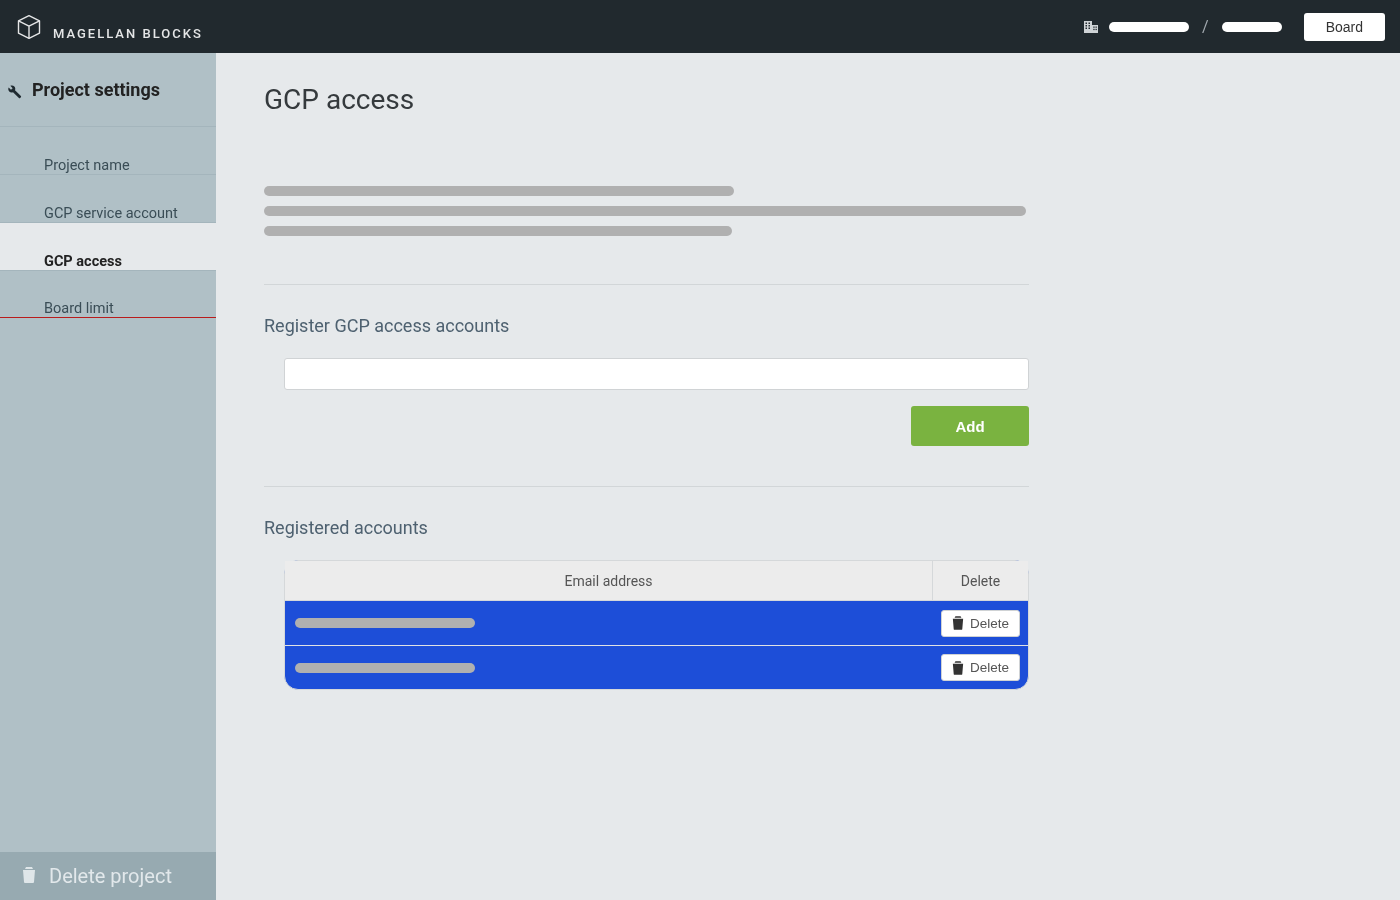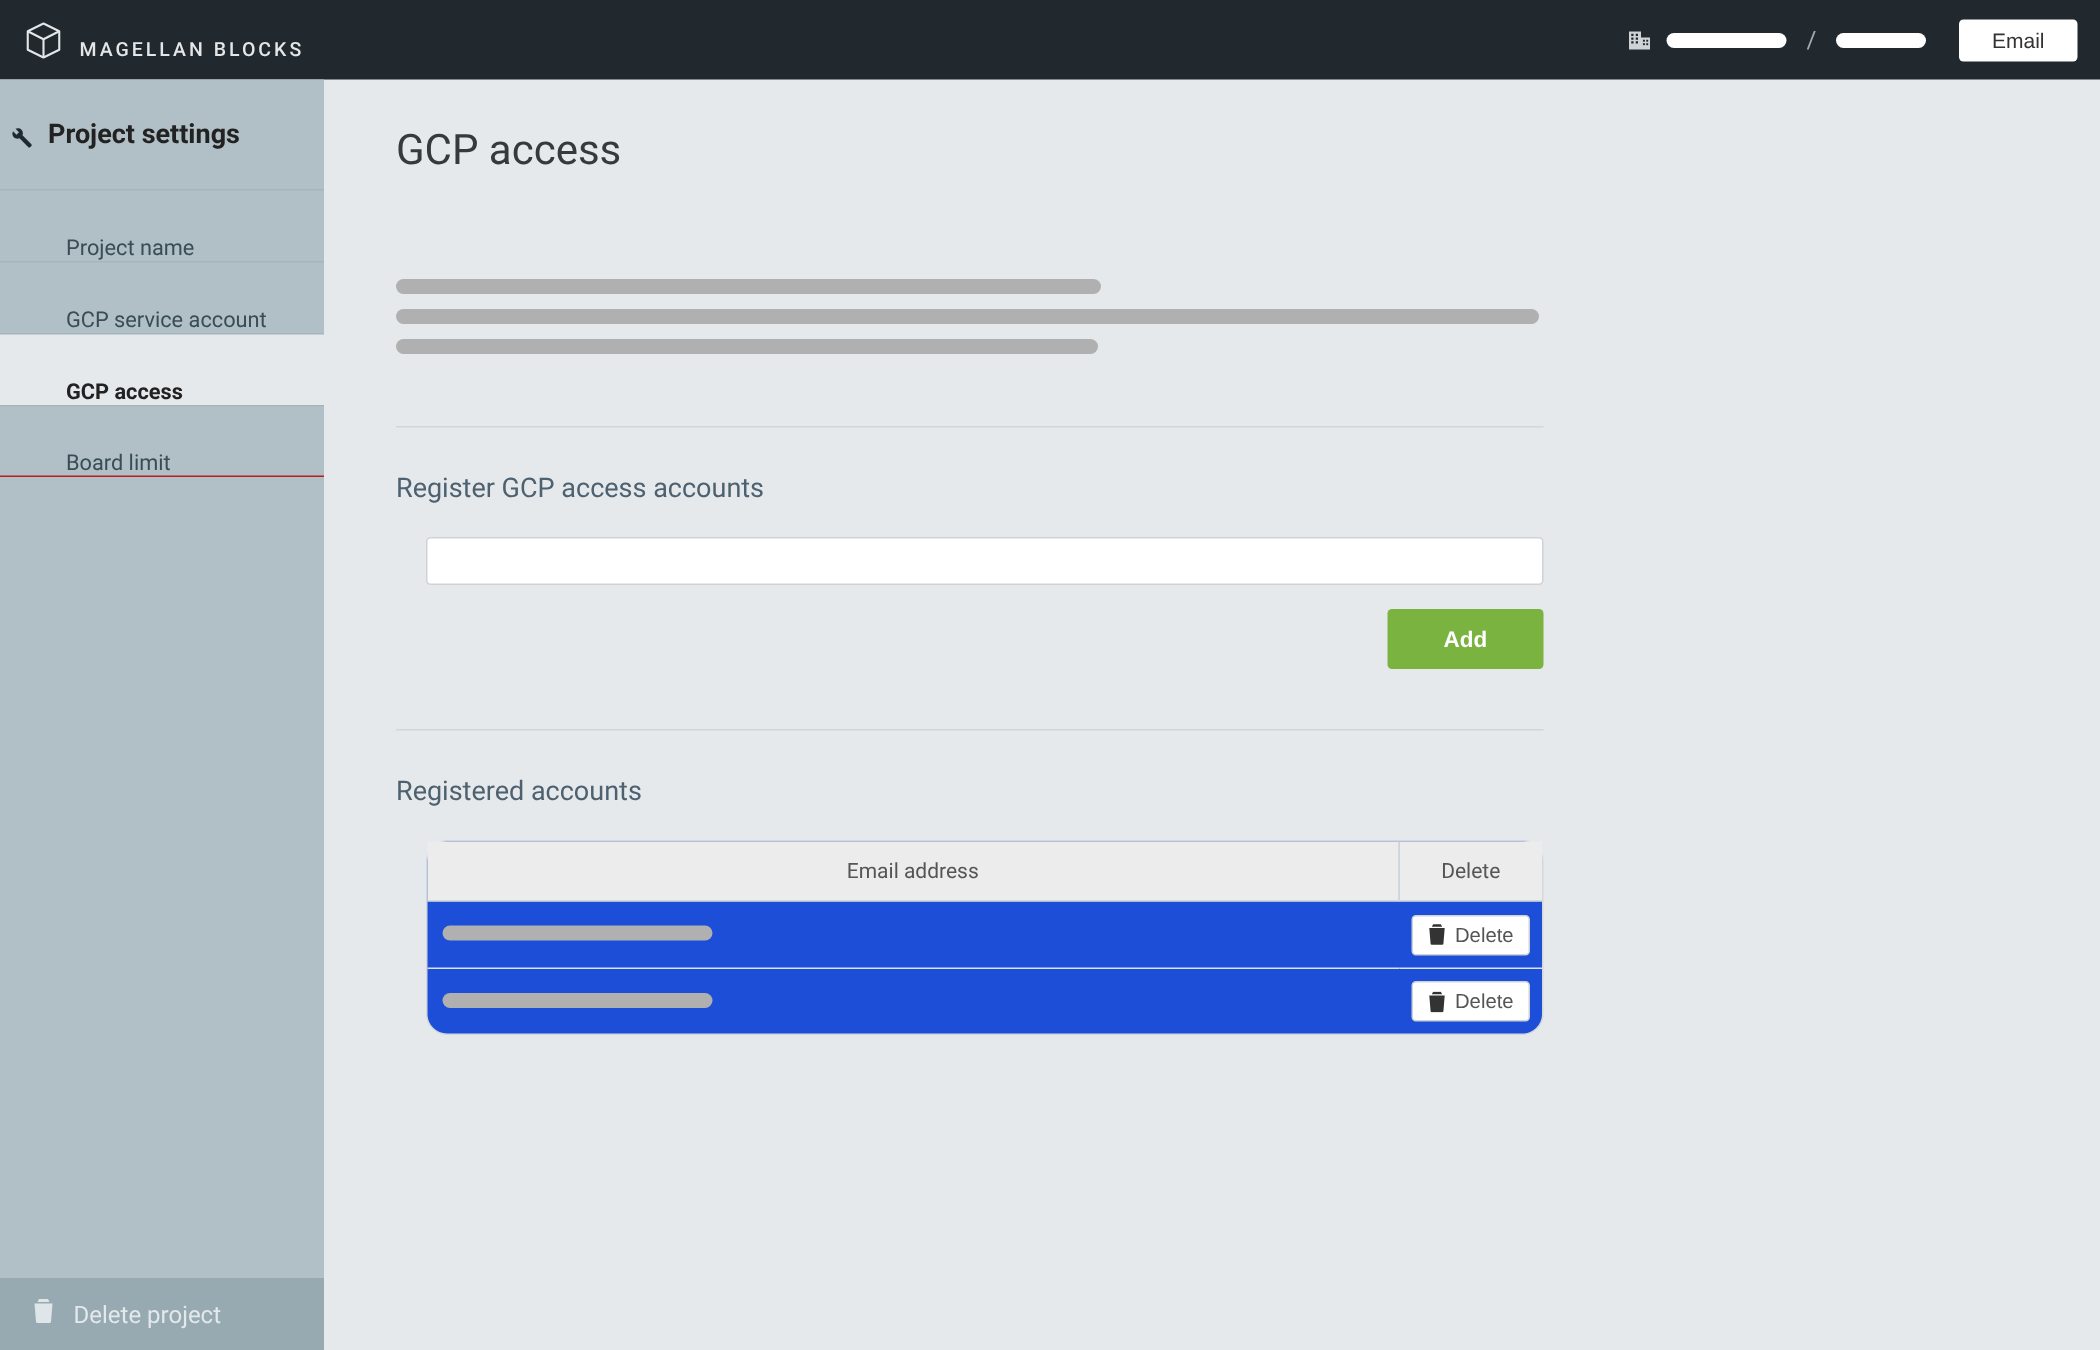"Email" button.close-btn { text: Email -> Board }
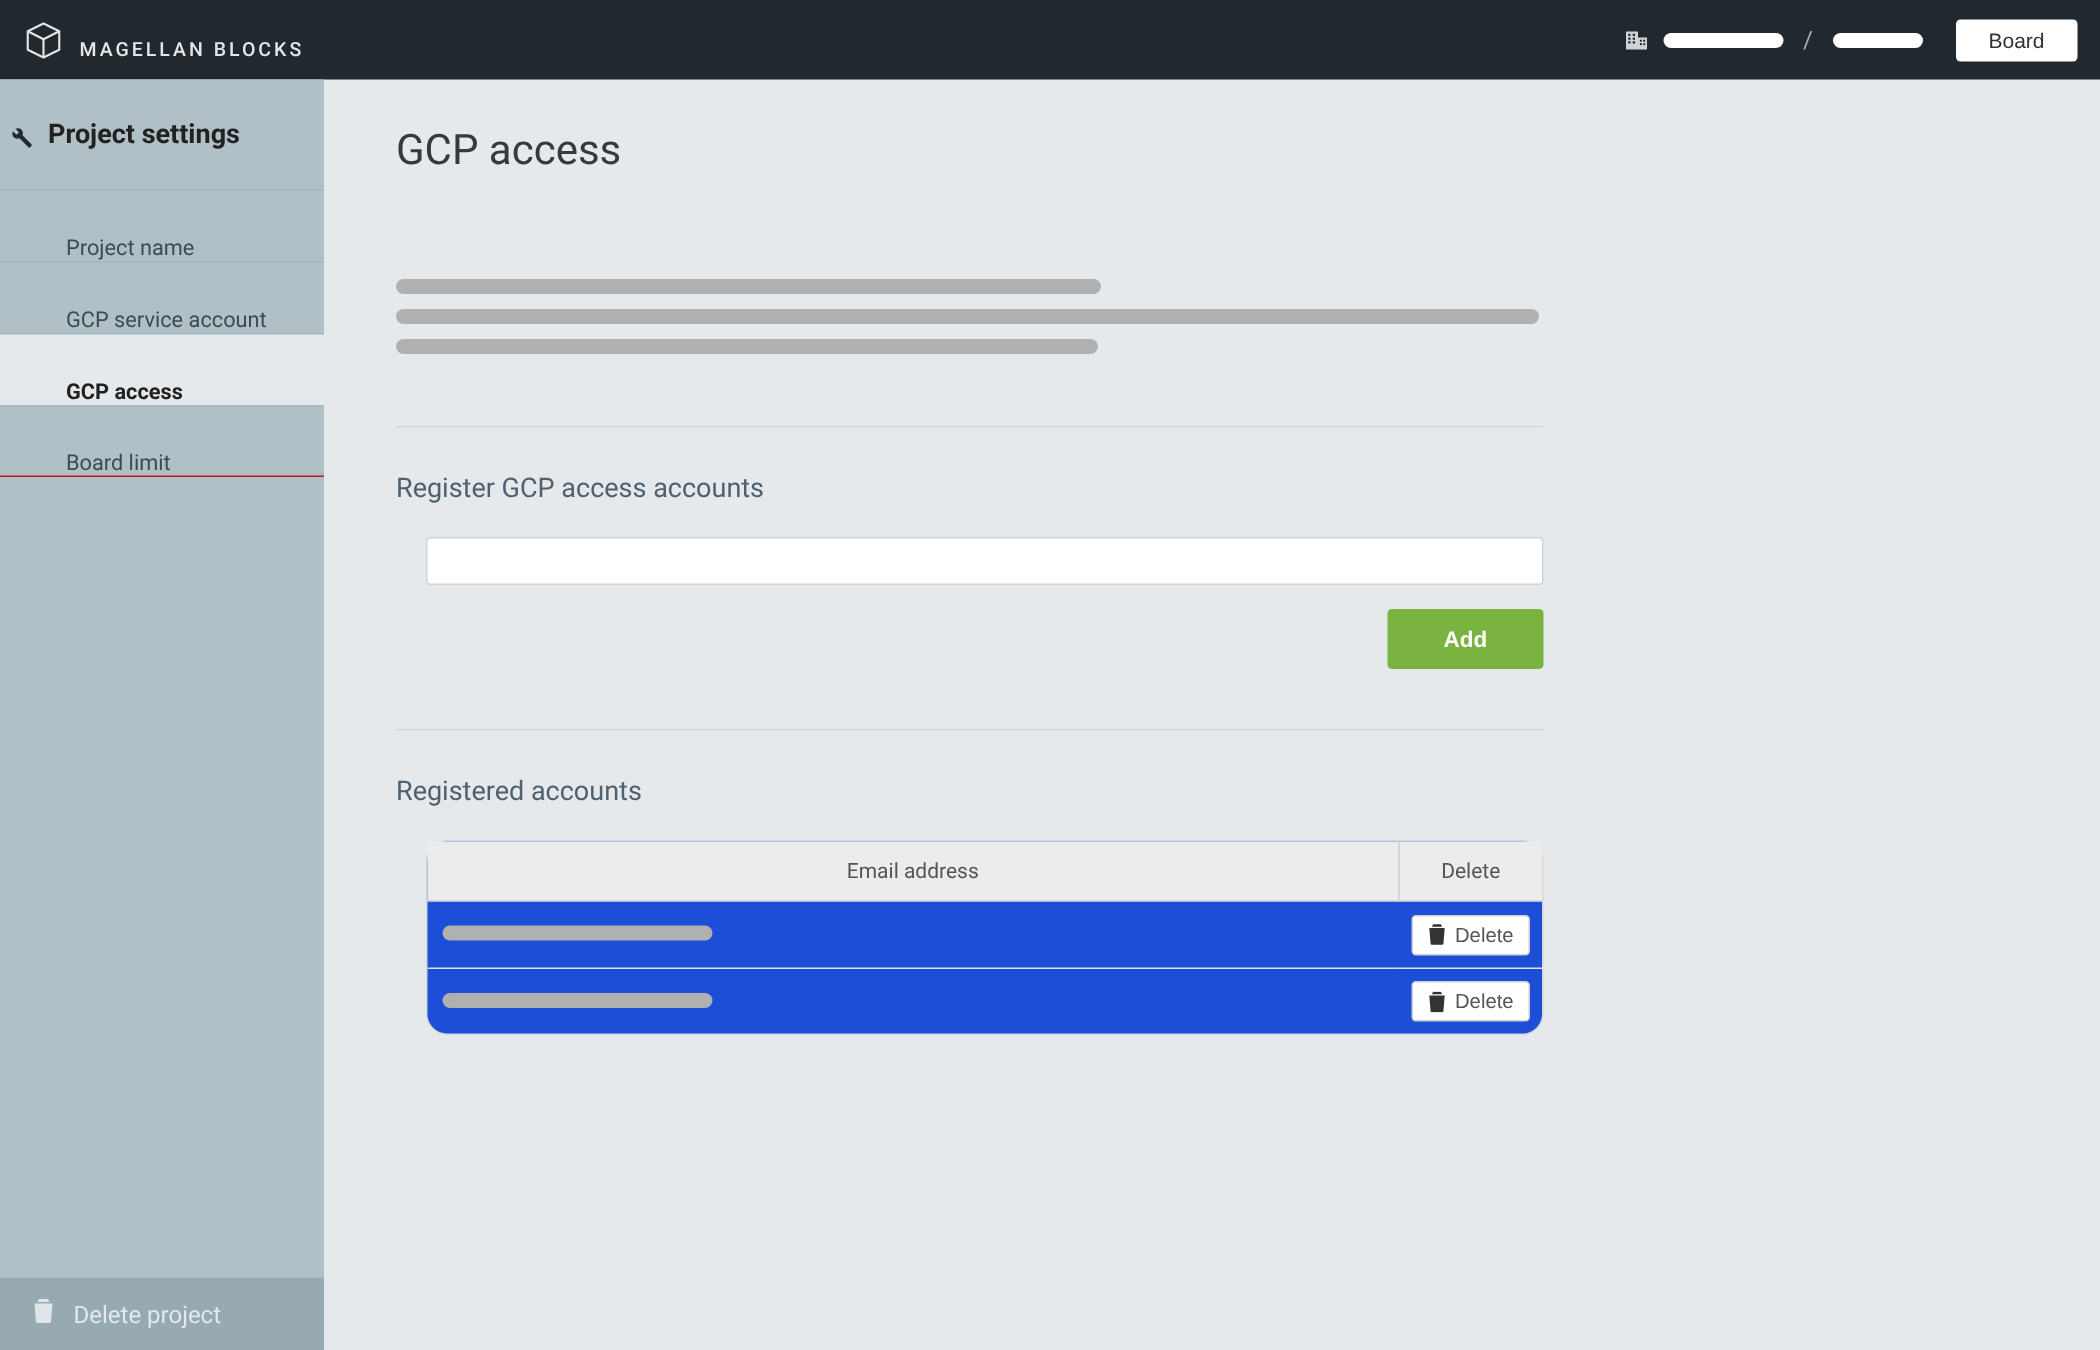"Add" .add-btn { width: 104px -> 118px }
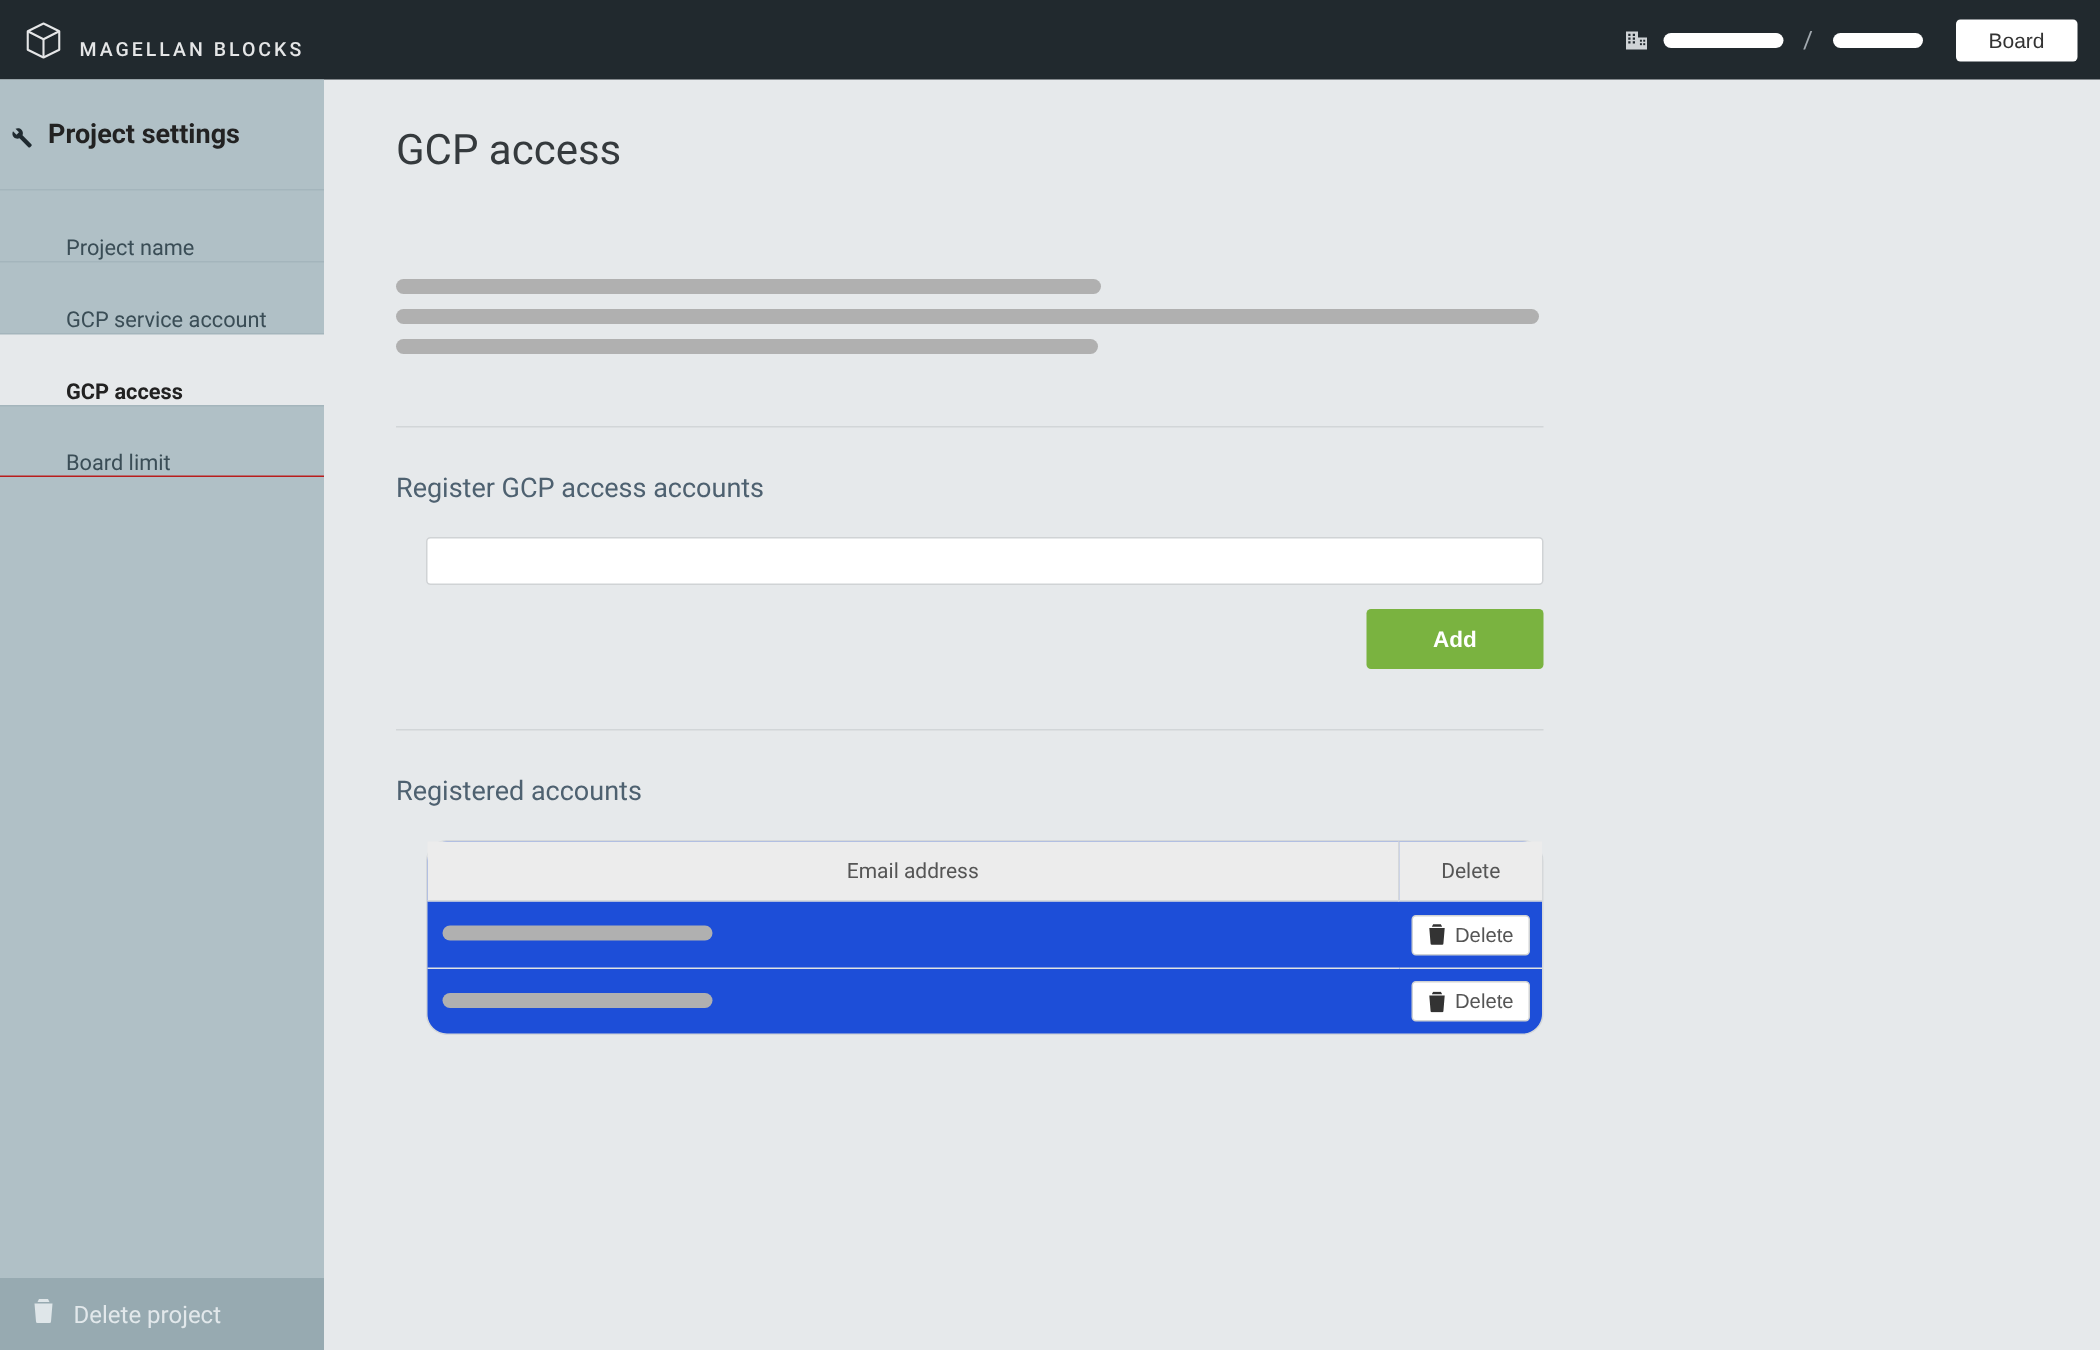"Delete project" .sidebar-footer { font-size: 16px -> 20px }
